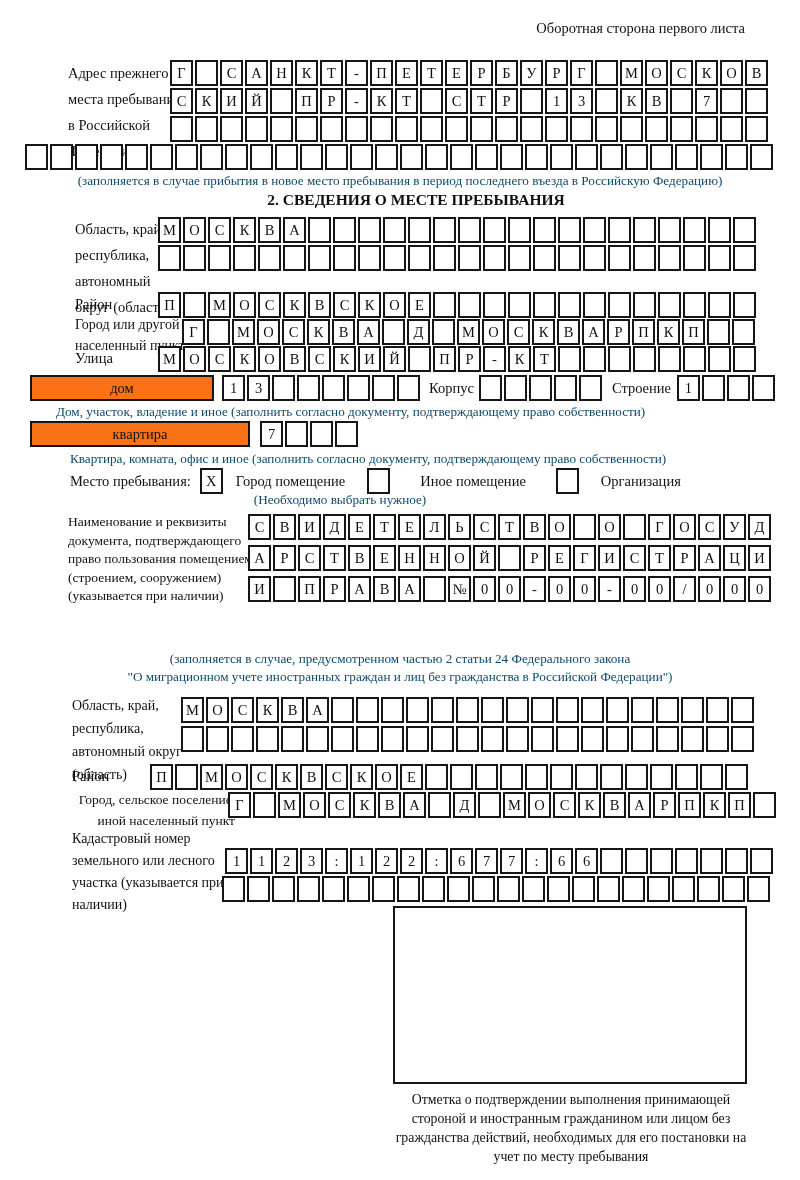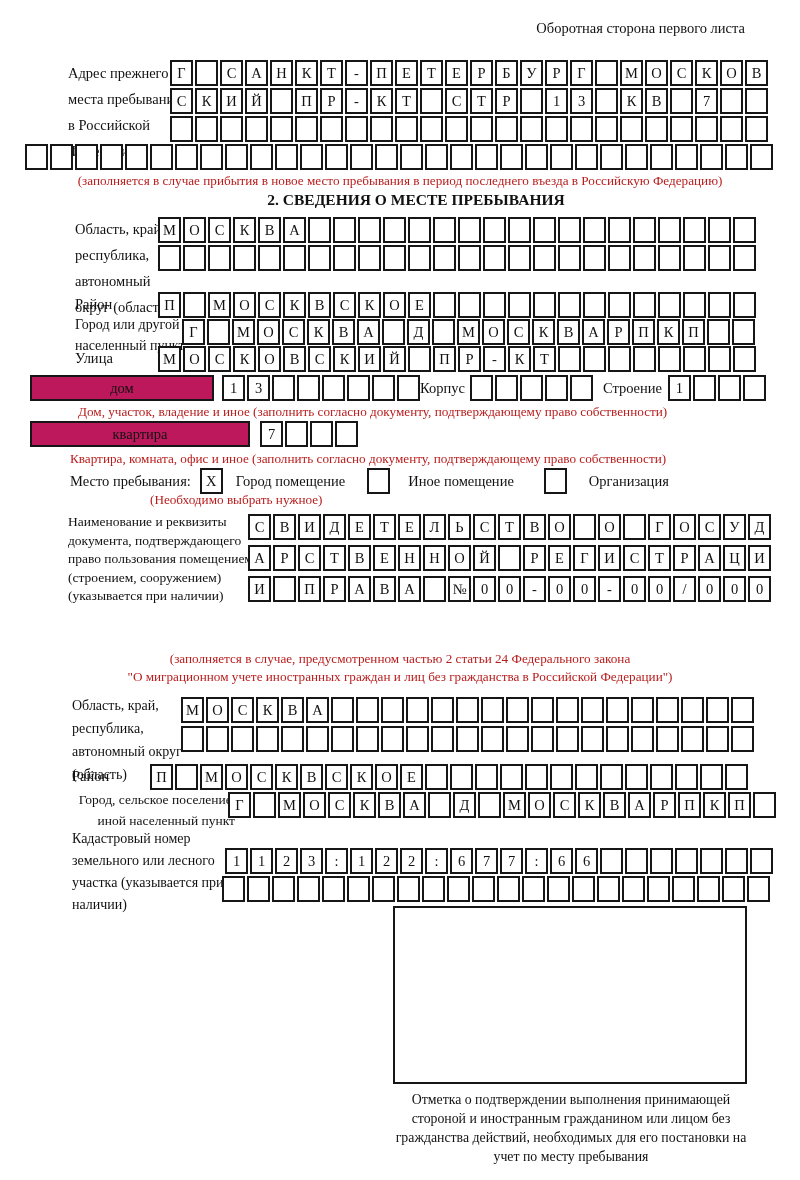"(заполняется в случае прибытия в" .note { color: #b91c1c -> #0c4a6e }
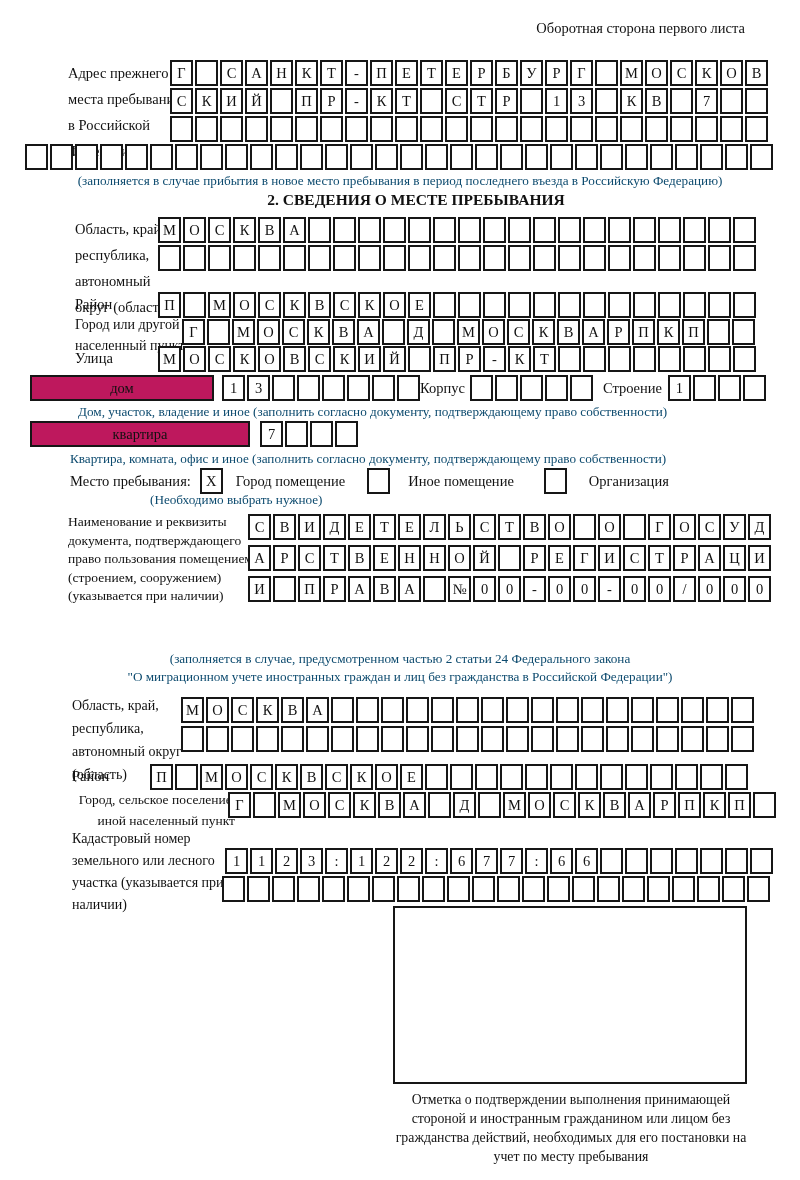"дом" .widebox { background: #be185d -> #f97316 }
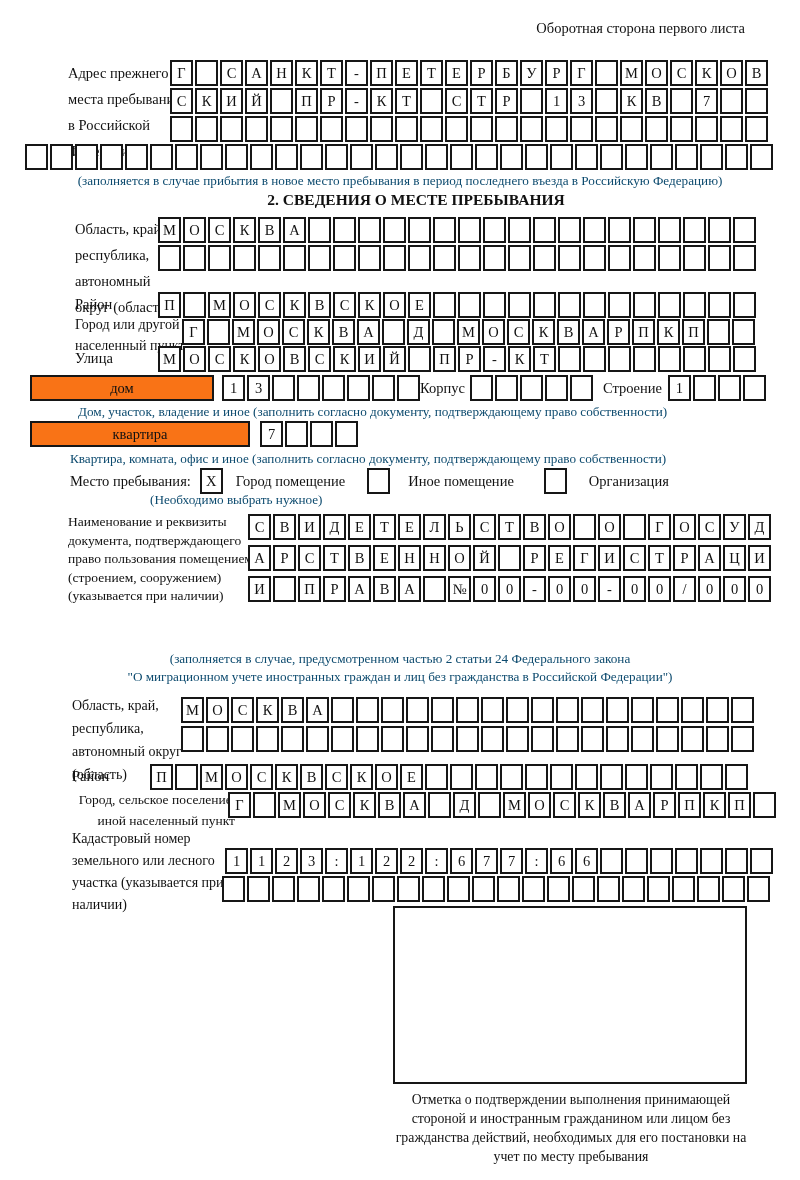"Корпус" div.inline-lbl { margin-left: none -> 9px }
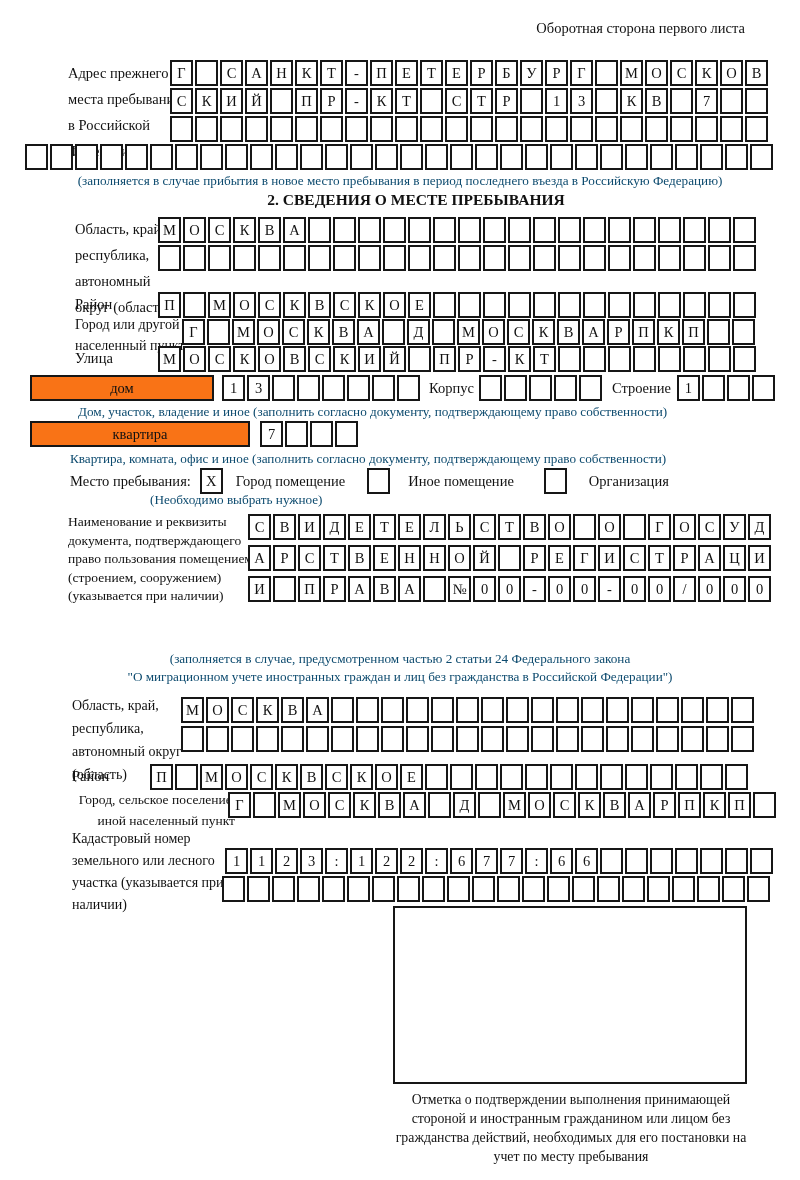"Дом, участок, владение и иное" div.abs { left: 78px -> 56px }
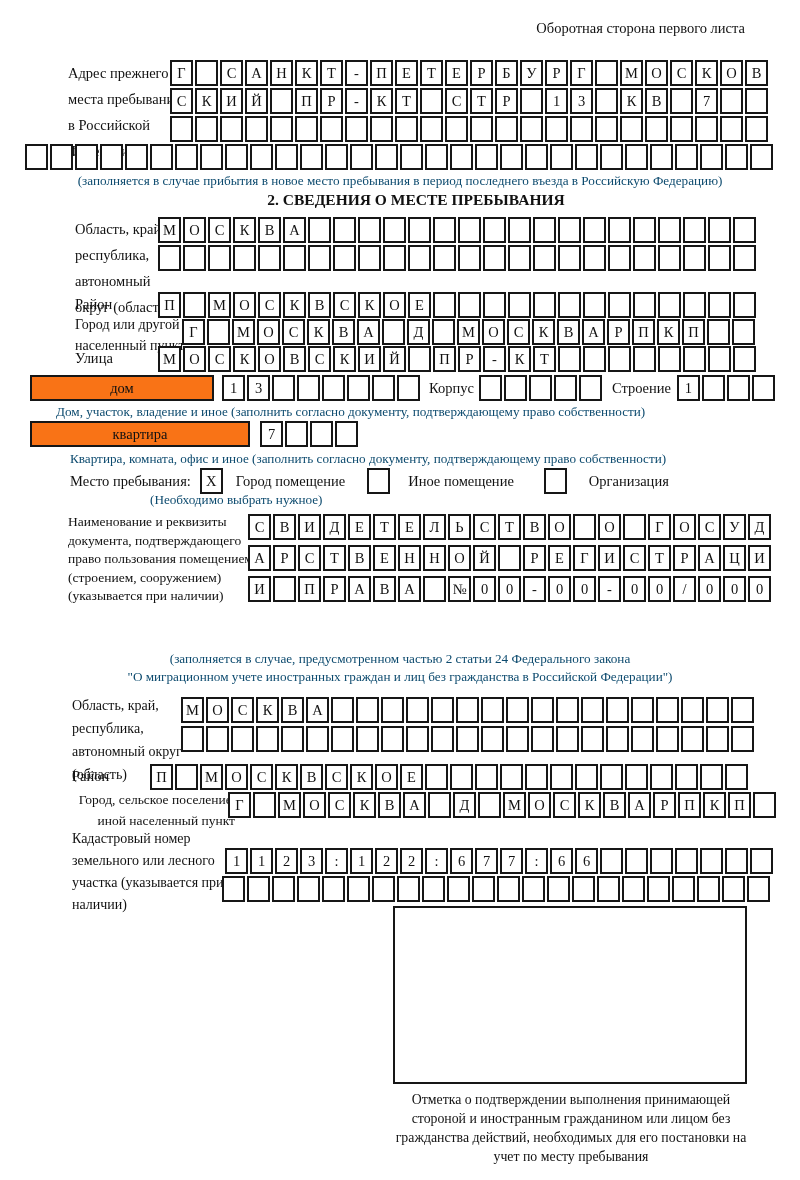"Иное помещение" span.inline-lbl { margin-left: 18px -> 30px }
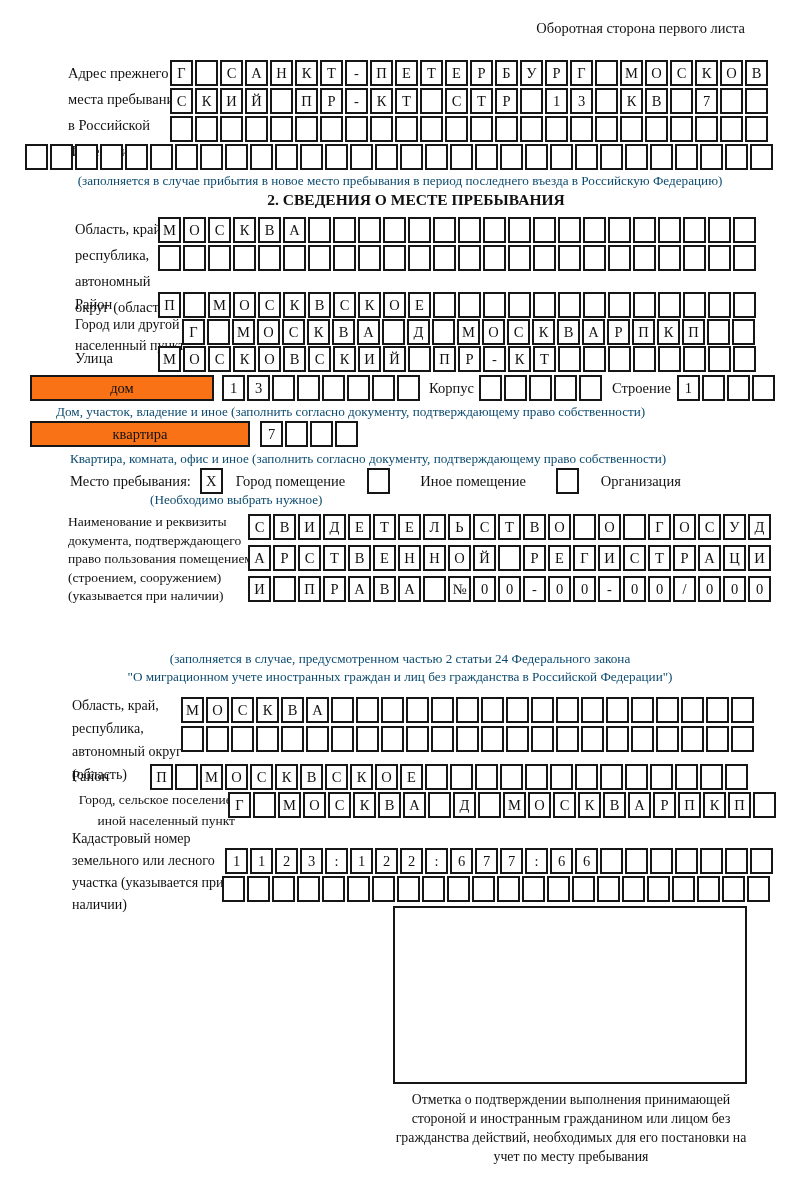"(Необходимо выбрать нужное)" div.abs { text-align: none -> center }
